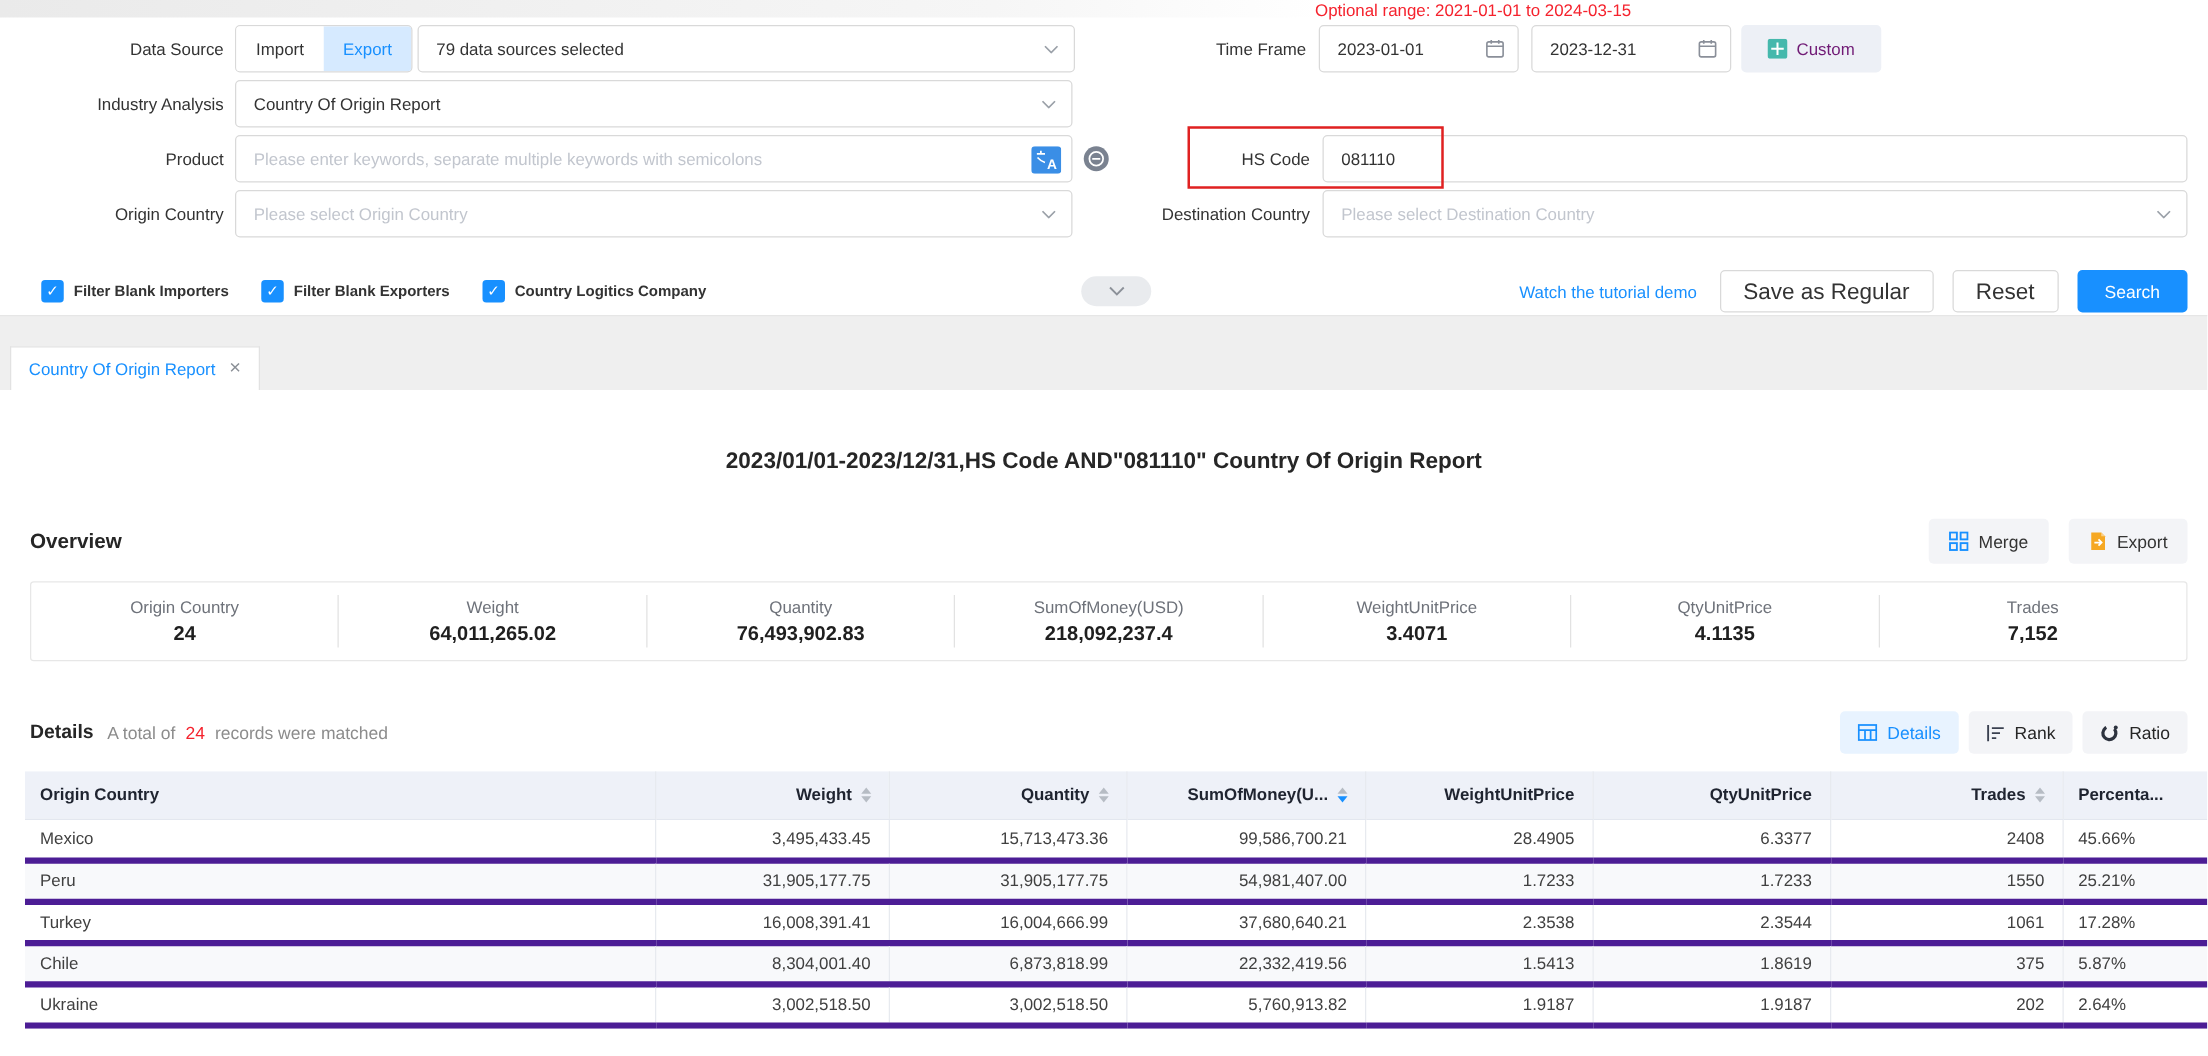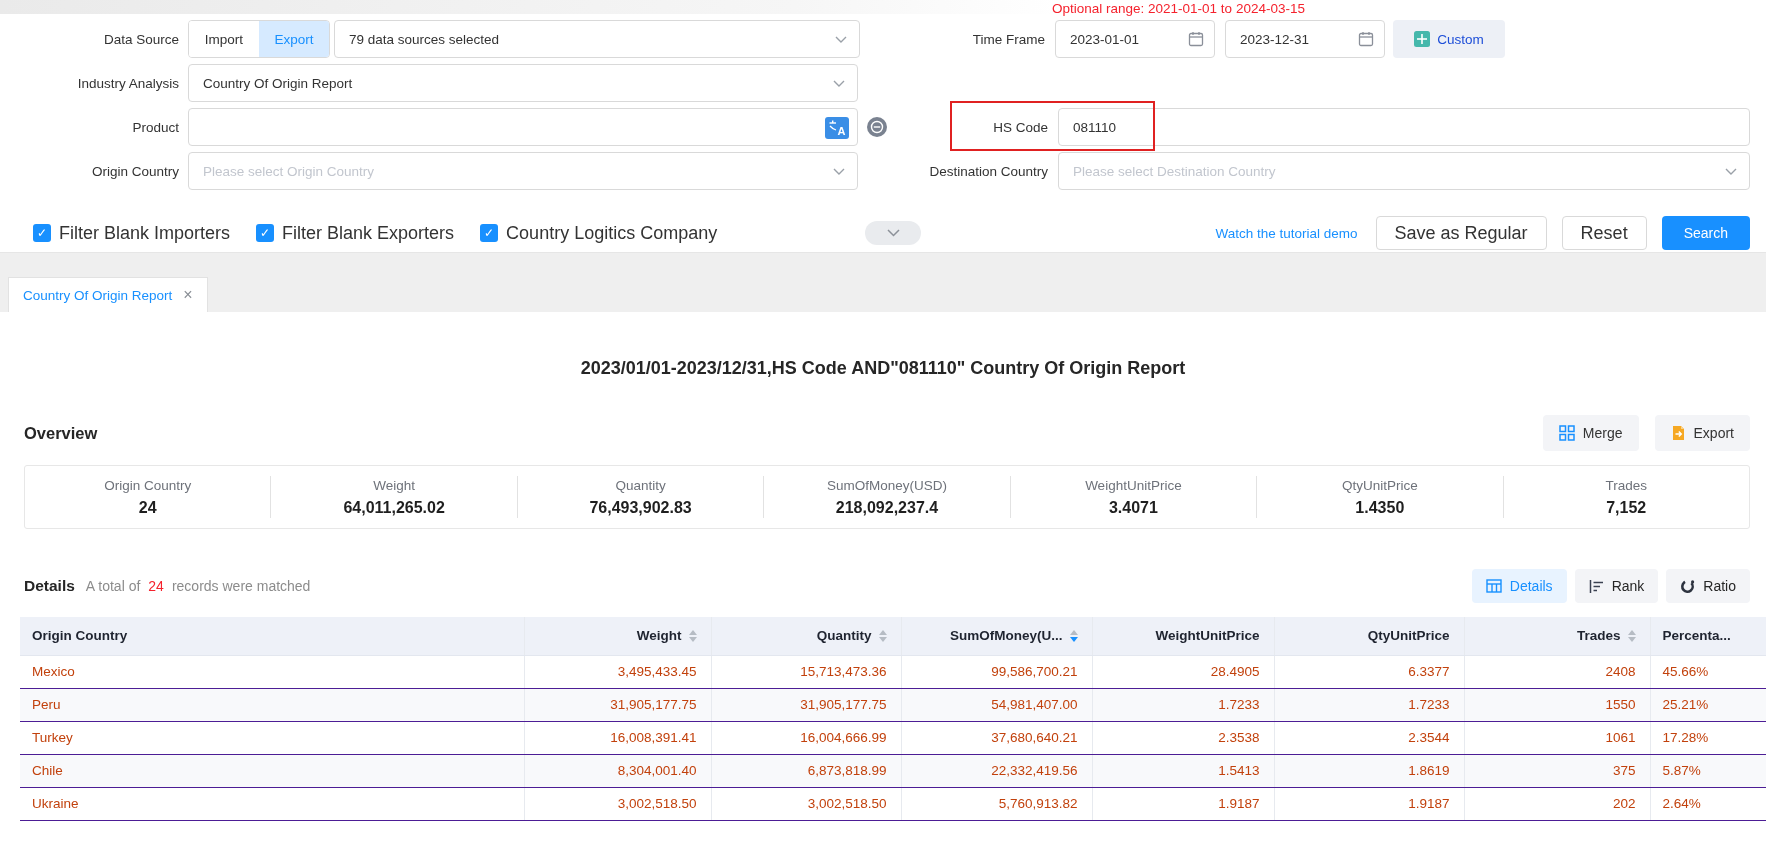"Custom" .custom-btn { color: #1d4ed8 -> #701a75 }
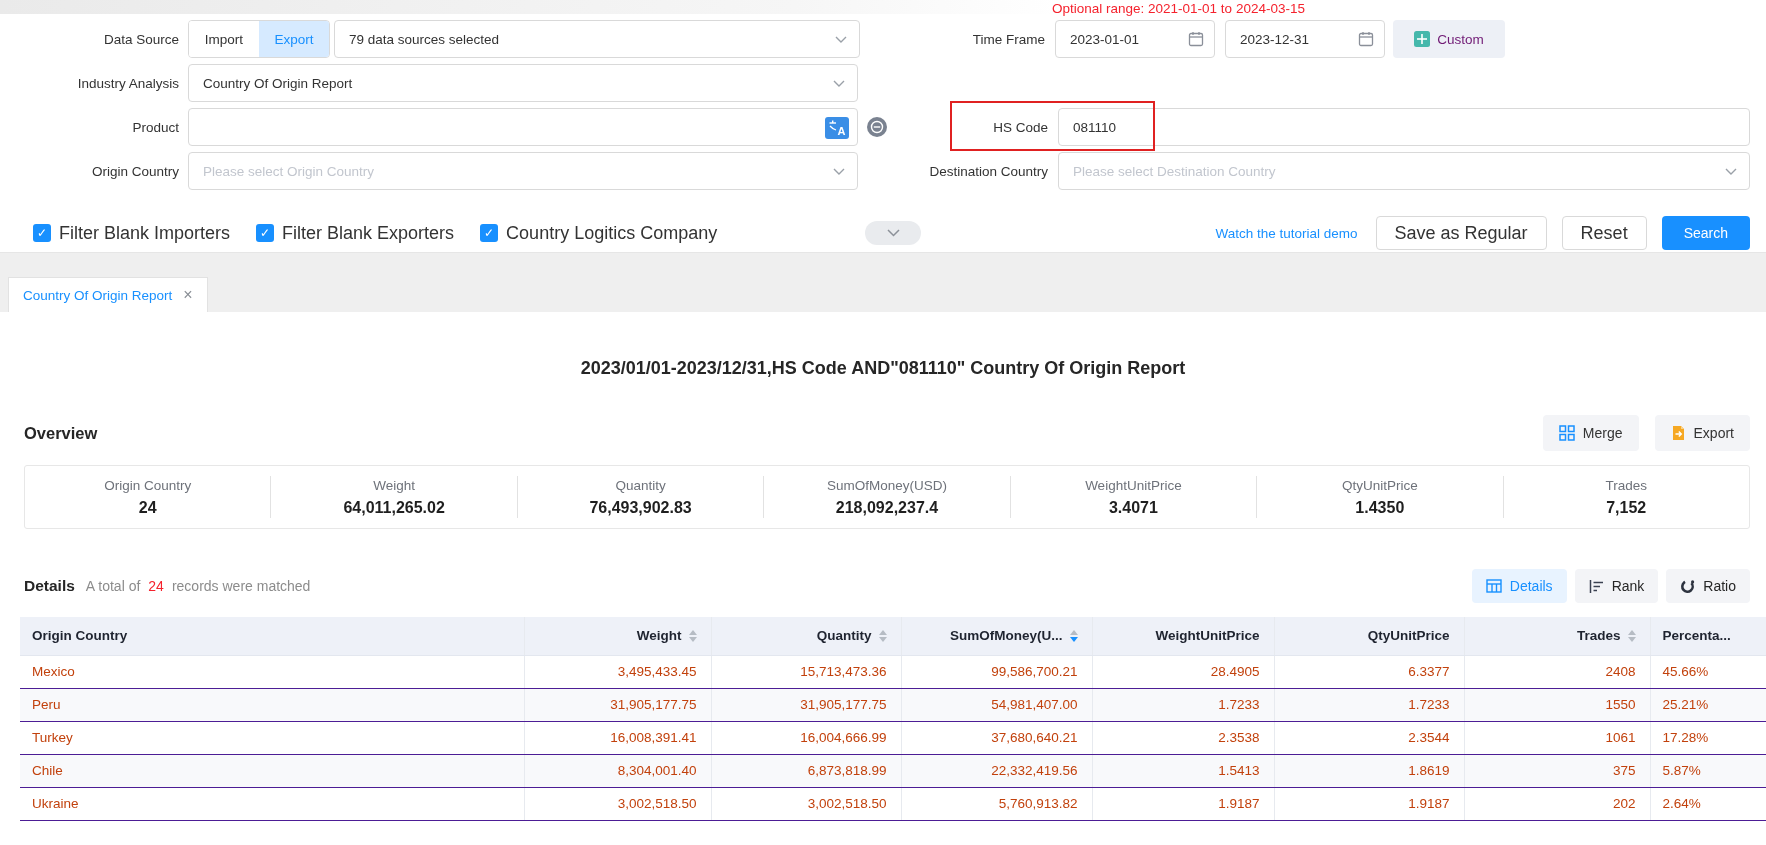"Please enter keywords, separate multiple" input { html: none -> <input> }
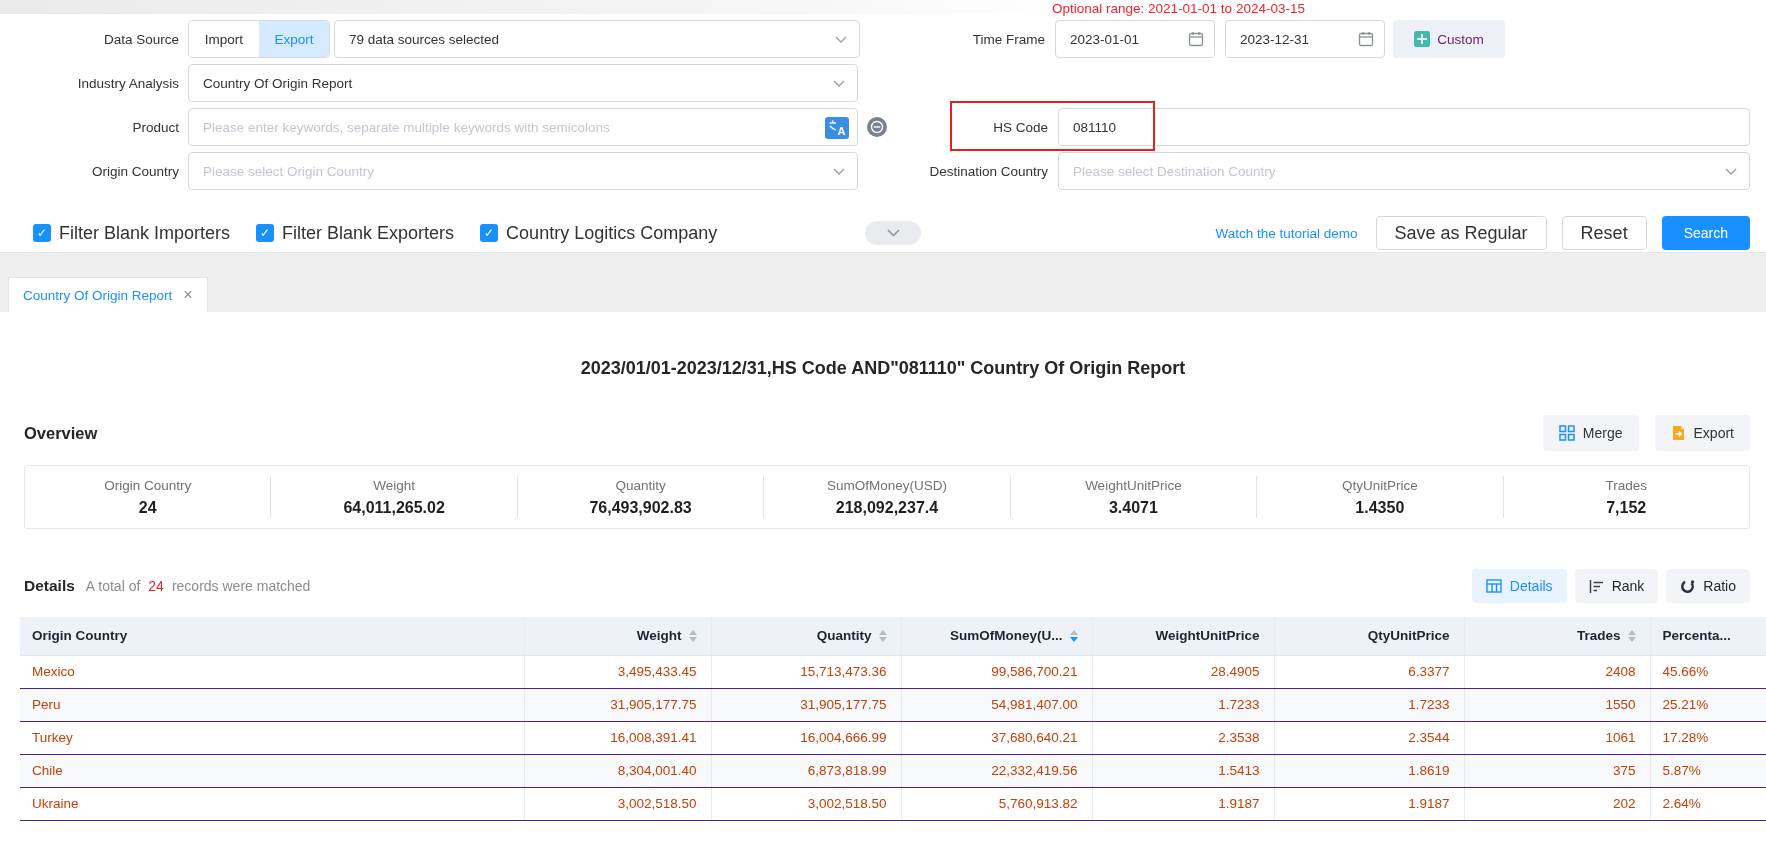"Filter Blank Importers" .cb-label { font-size: 18px -> 12px; font-weight: none -> bold }
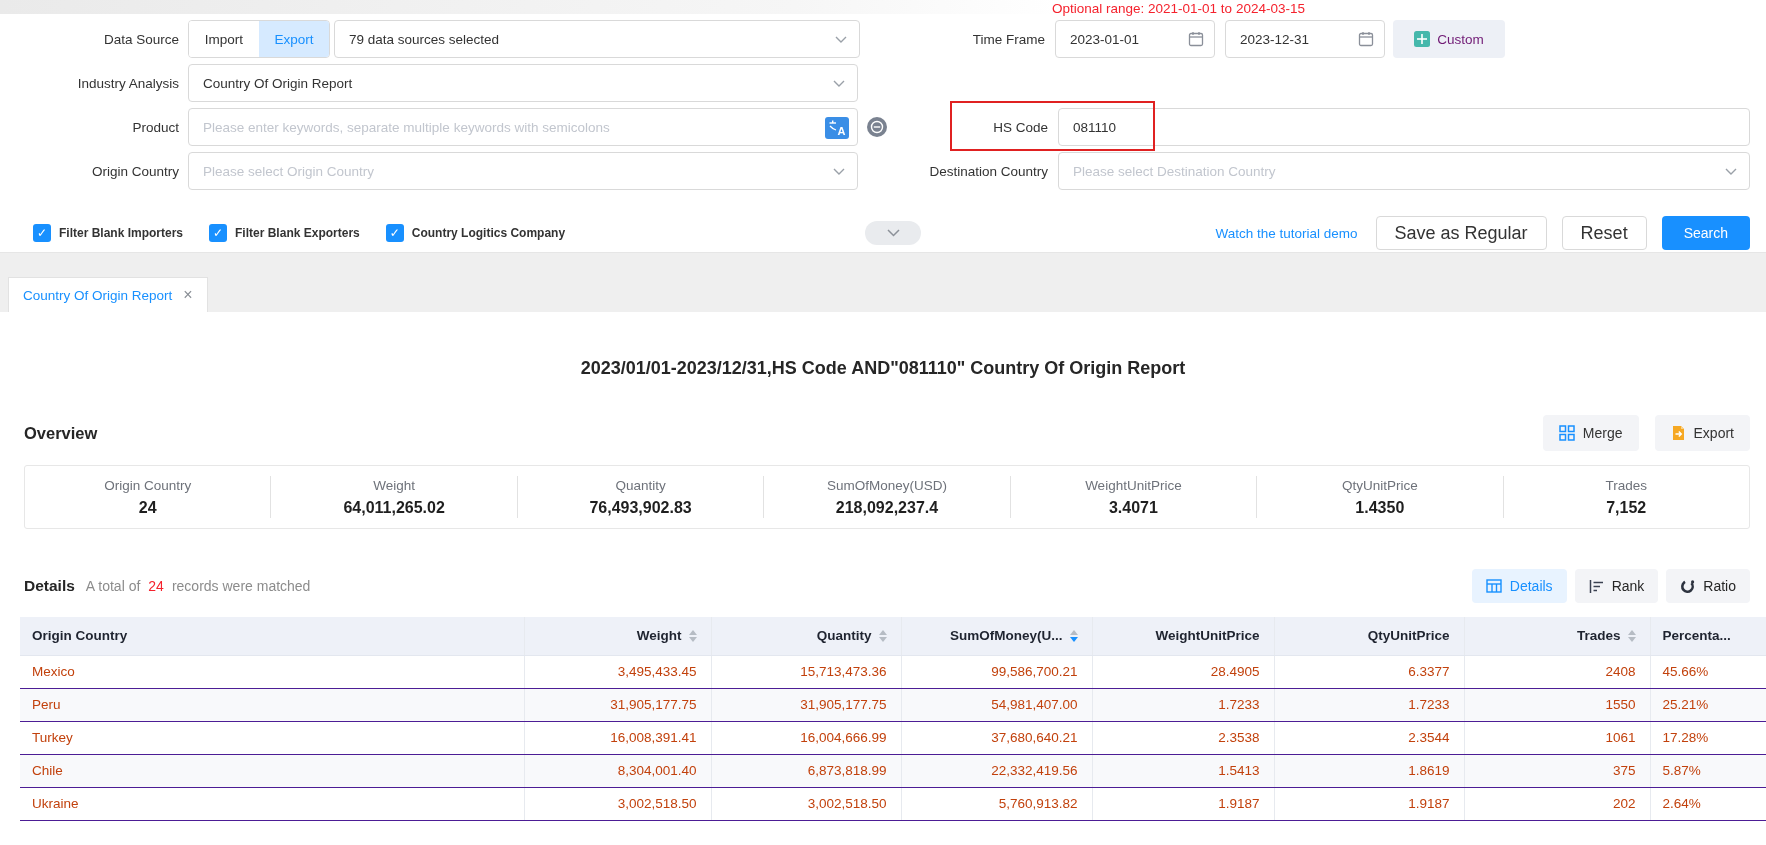"1.4350" div.stat-value { text: 1.4350 -> 4.1135 }
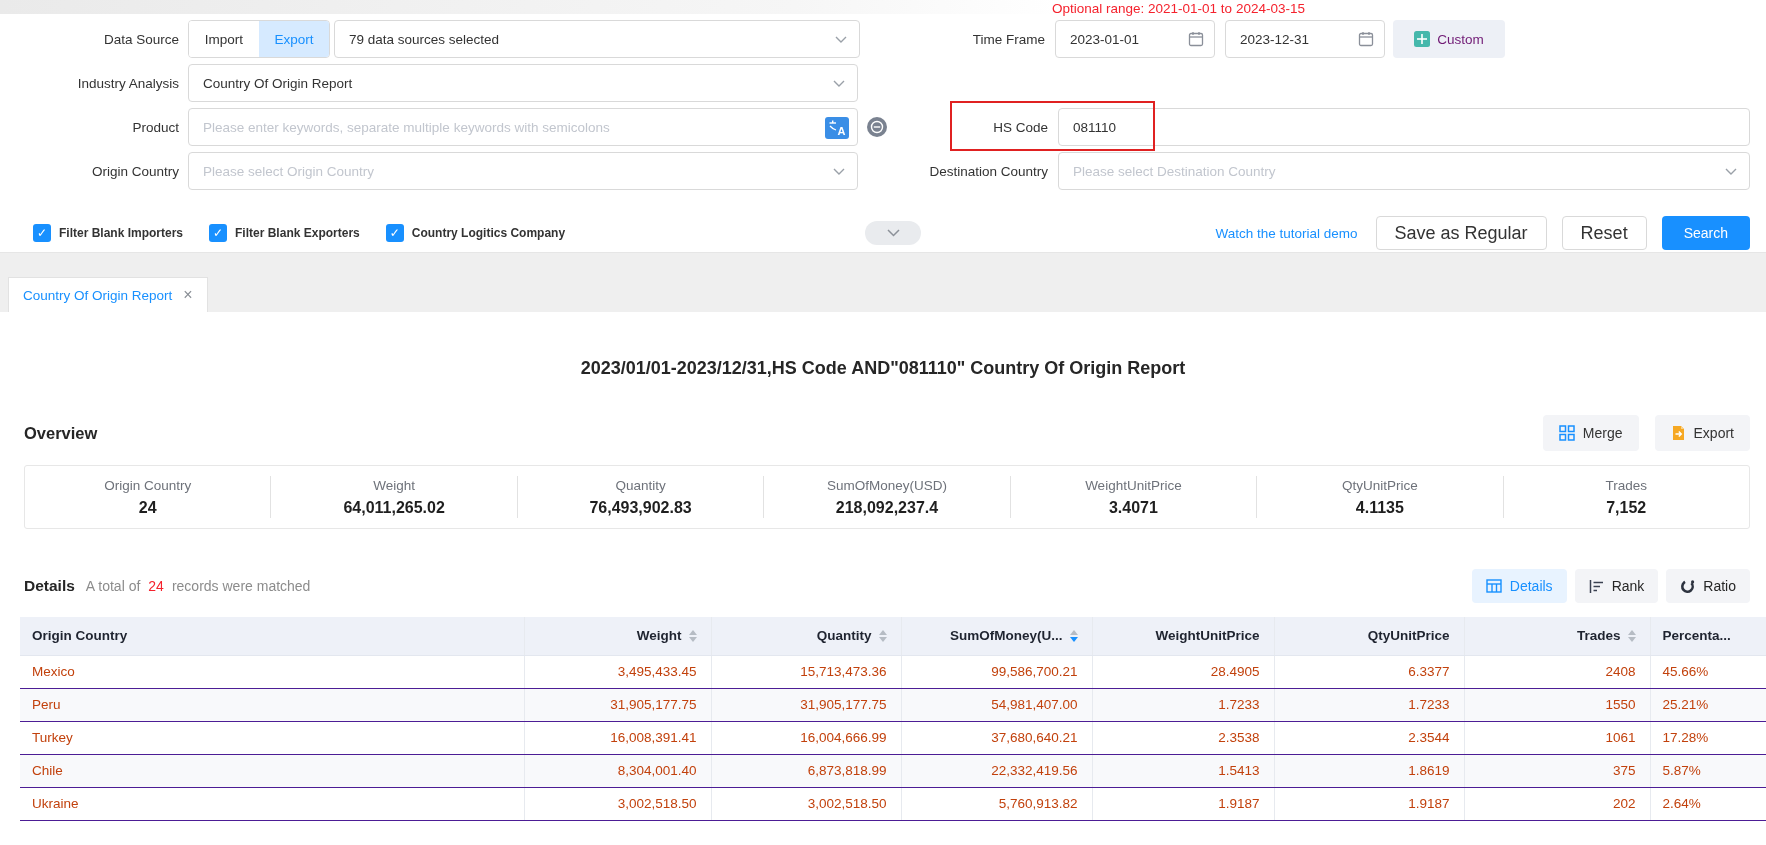"Mexico" td { border-bottom: 1px solid #4c1d95 -> 5px solid #4c1d95; color: #c2410c -> #404040 }
